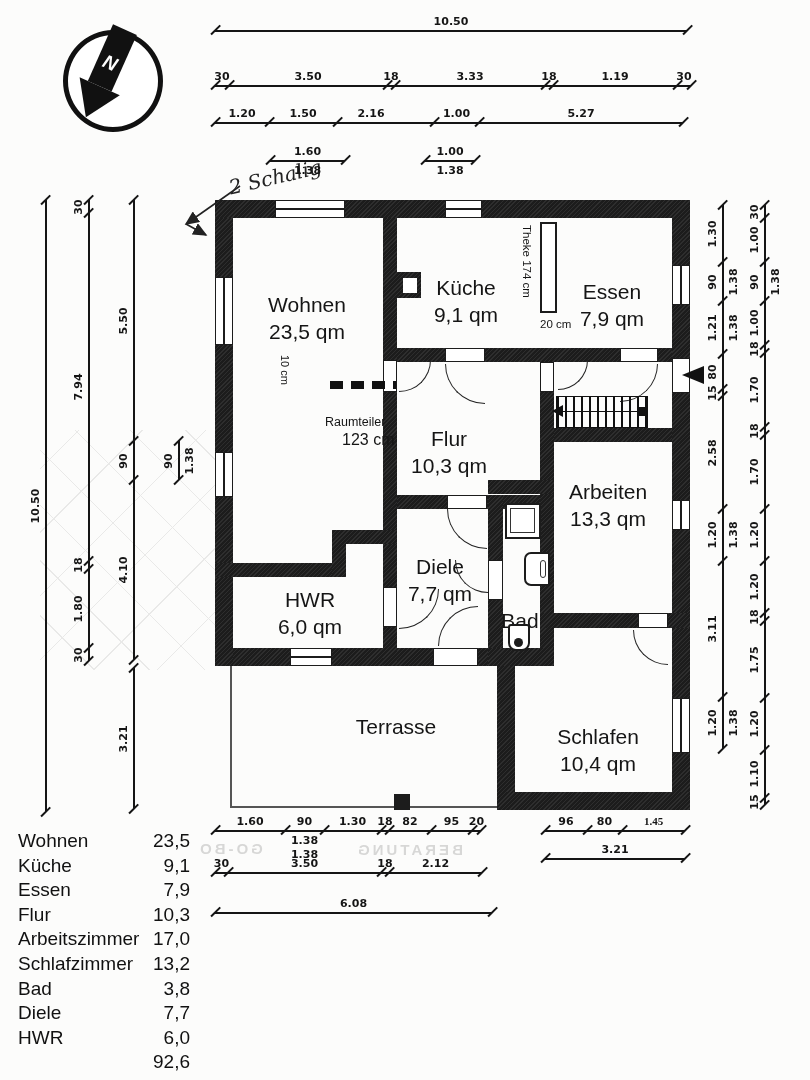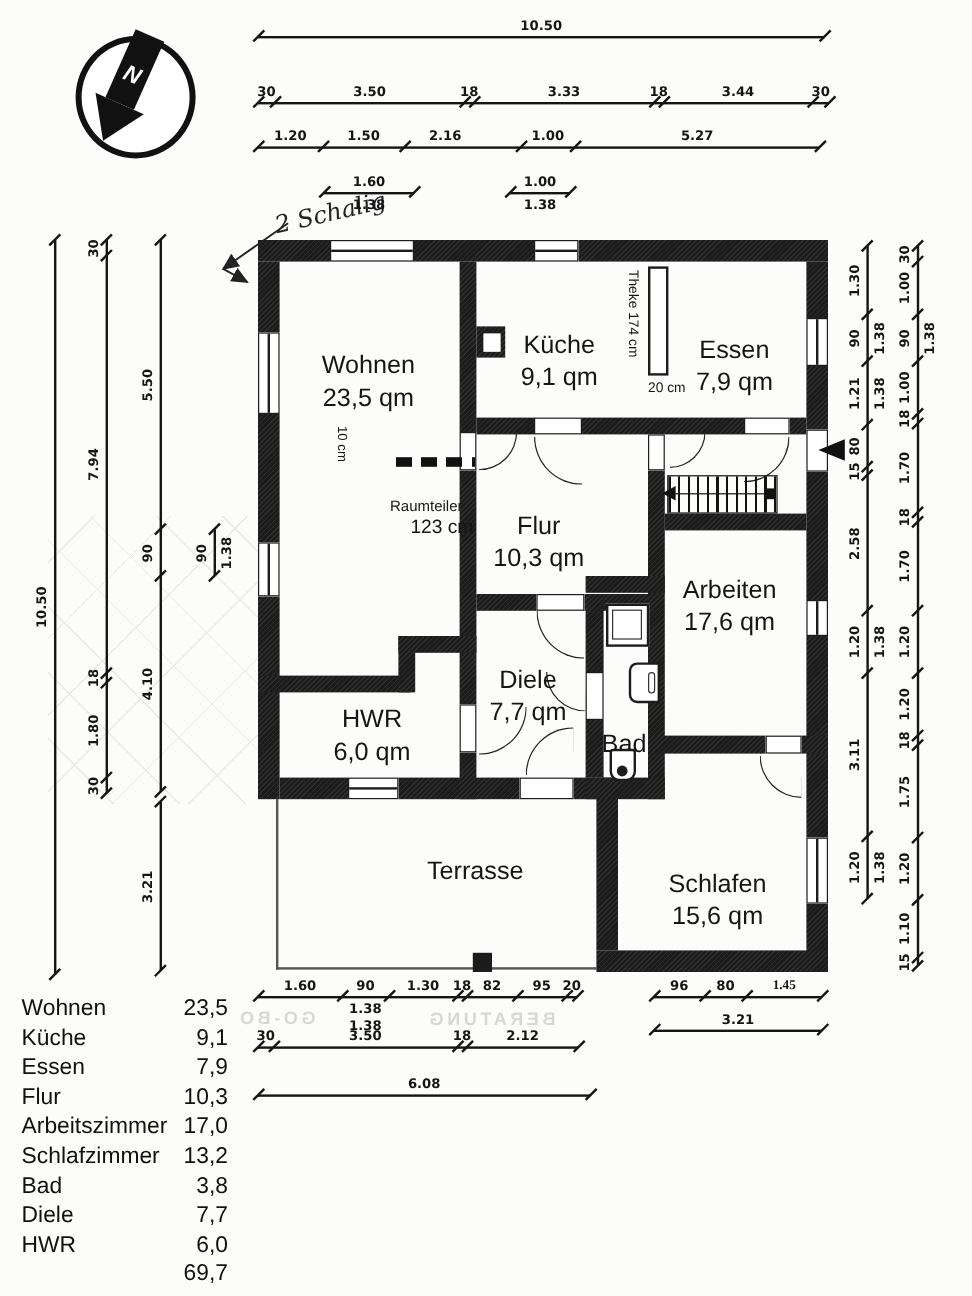"3.44" div.dim-label { text: 3.44 -> 1.19 }
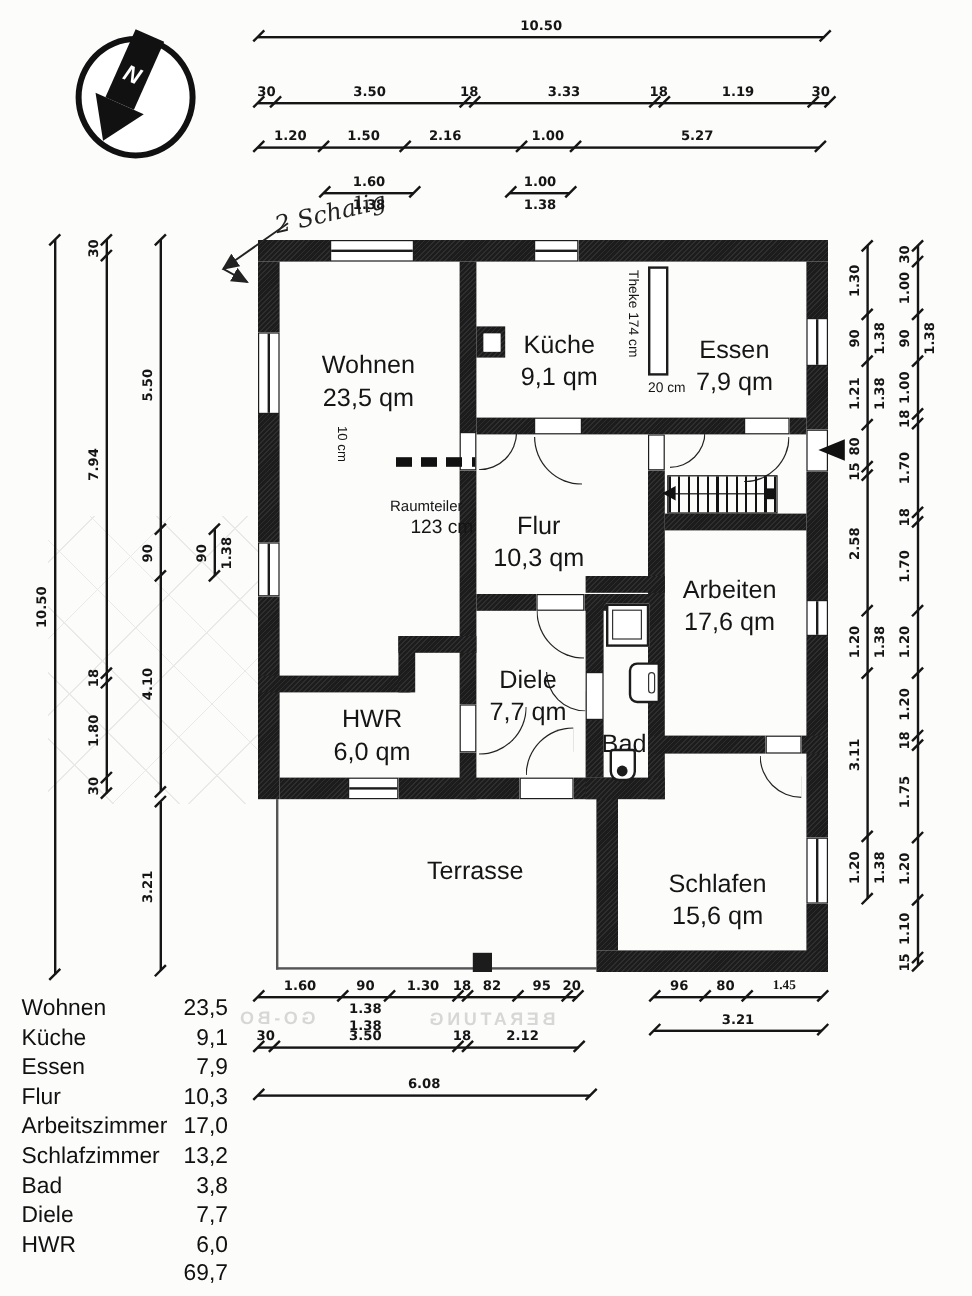"17,6 qm" div { text: 17,6 -> 13,3 }
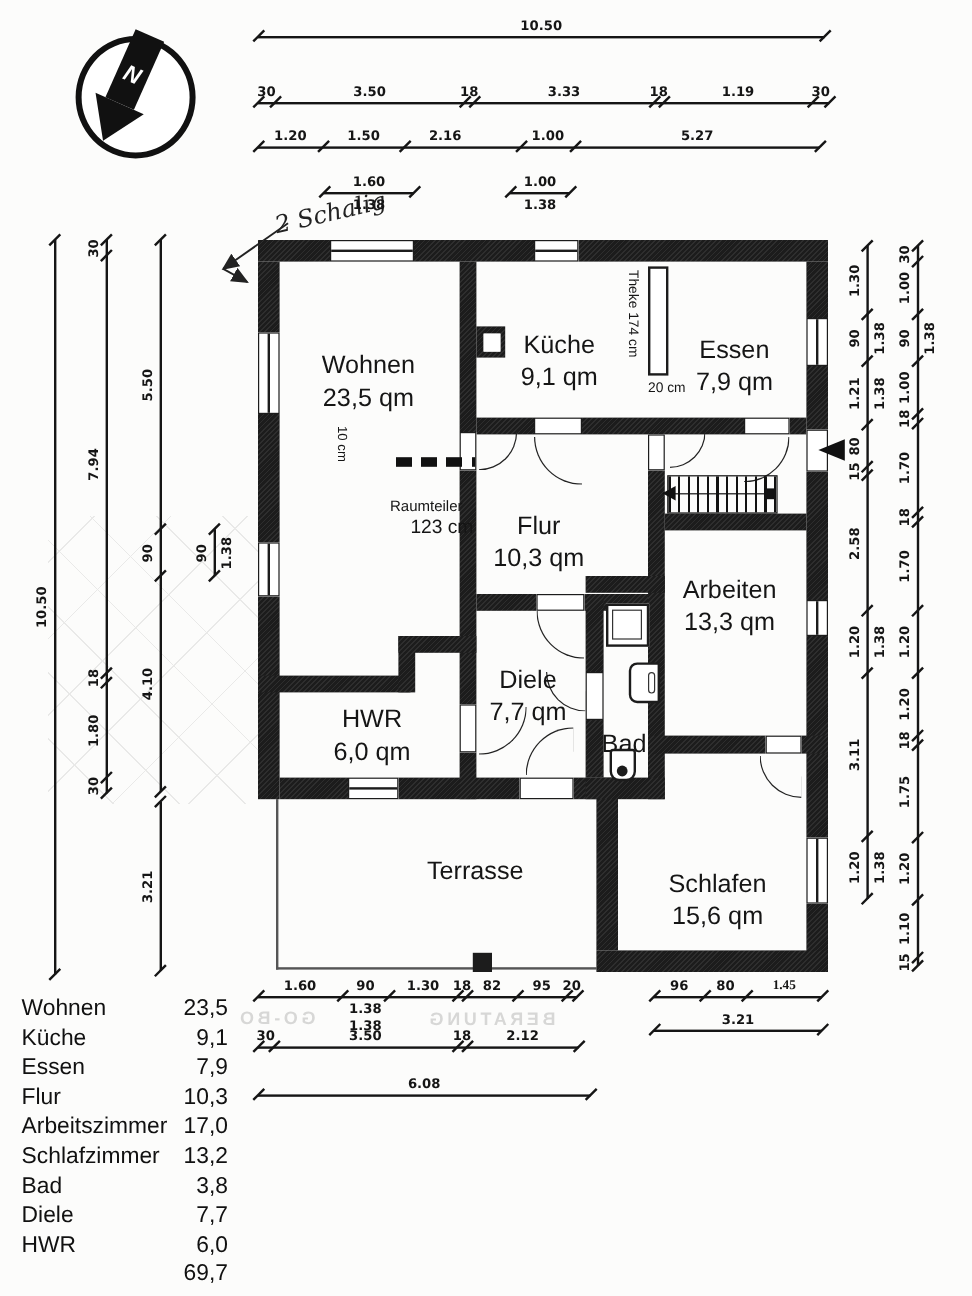"15,6 qm" div { text: 15,6 -> 10,4 }
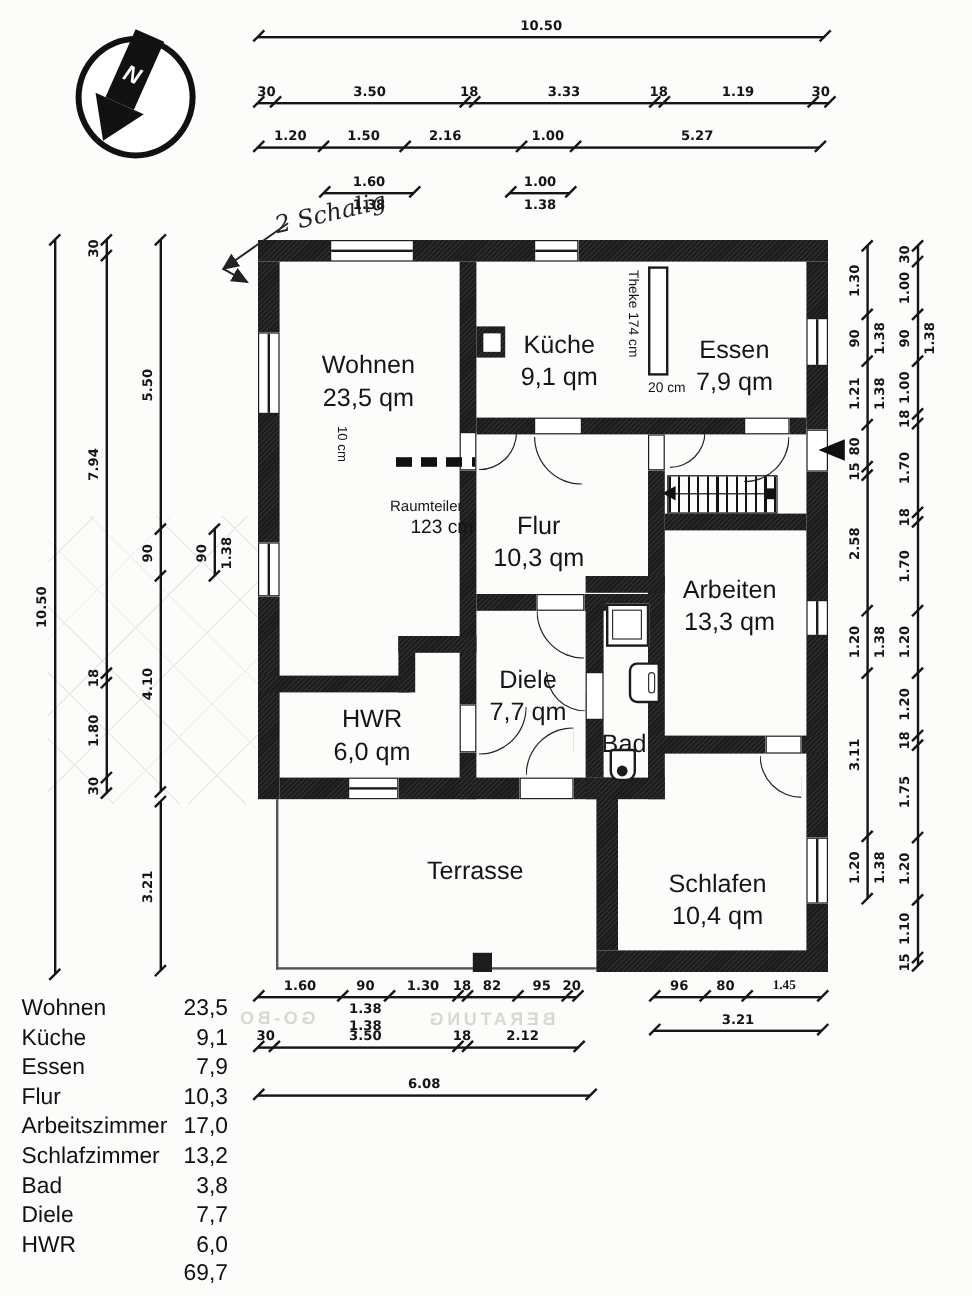"69,7" span.val { text: 69,7 -> 92,6 }
